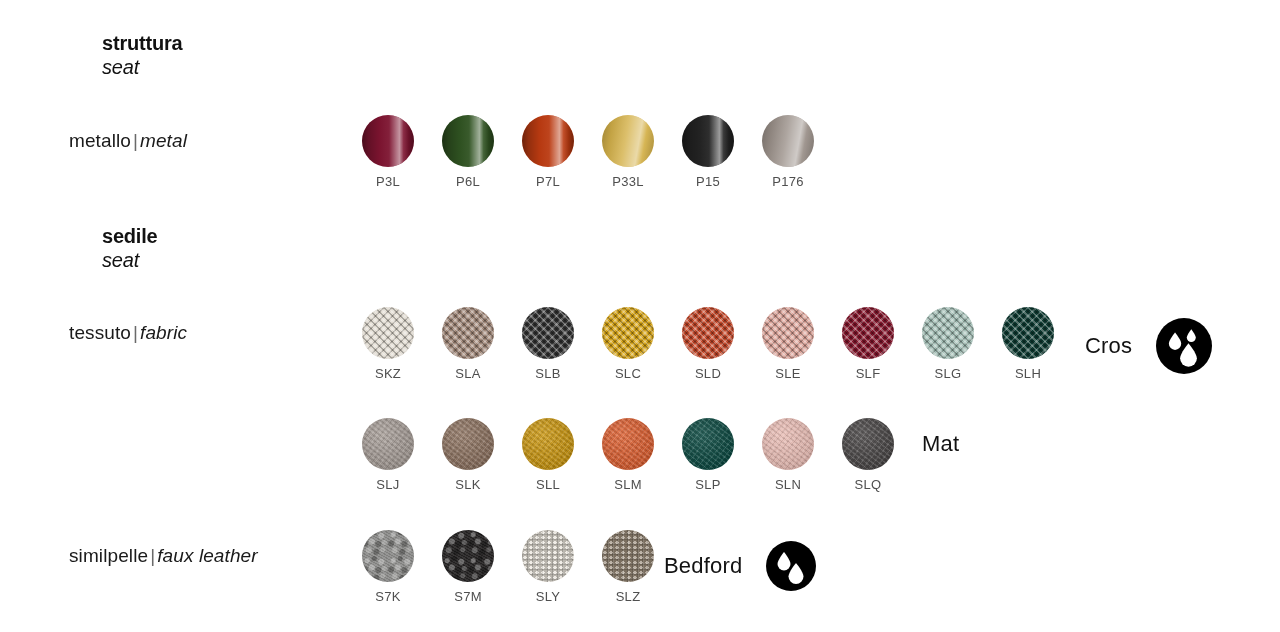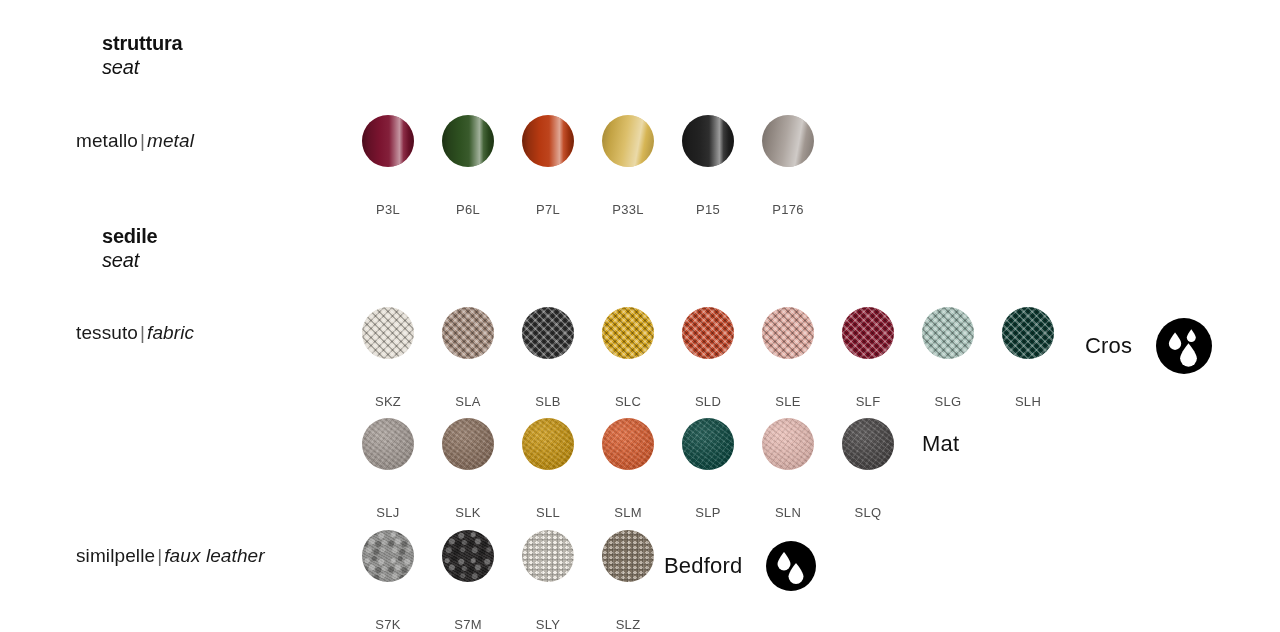"metallo|metal" .row-label { left: 76px -> 69px }
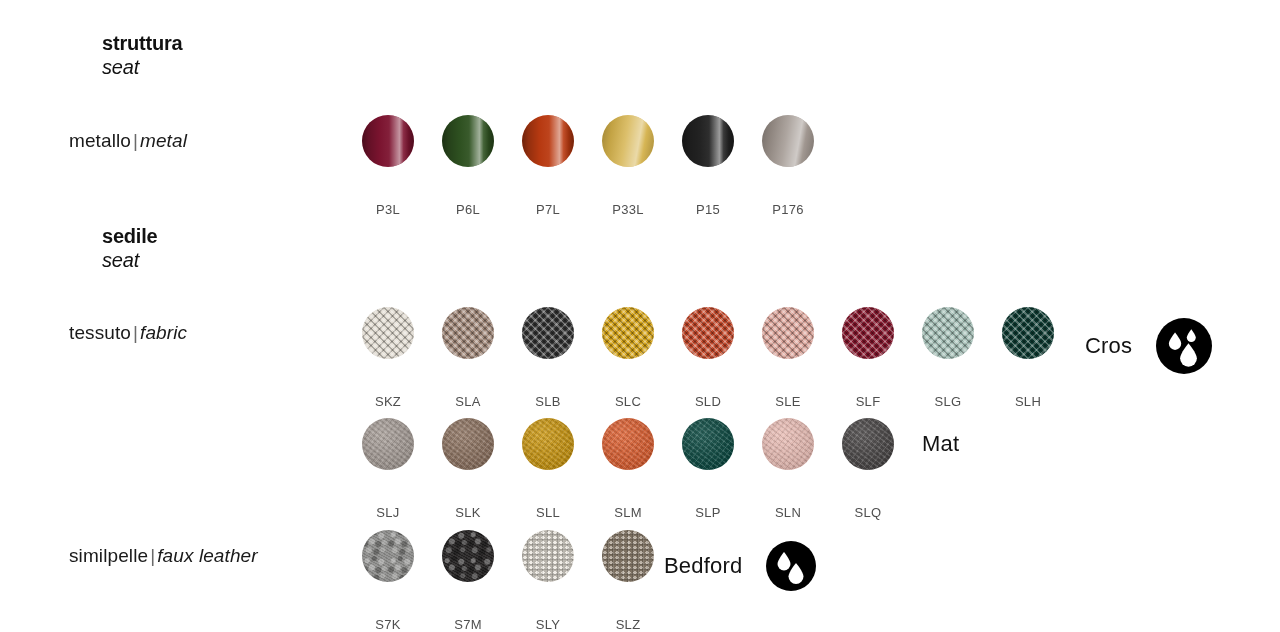"P3L" .swatch-cell { gap: 28px -> none }
